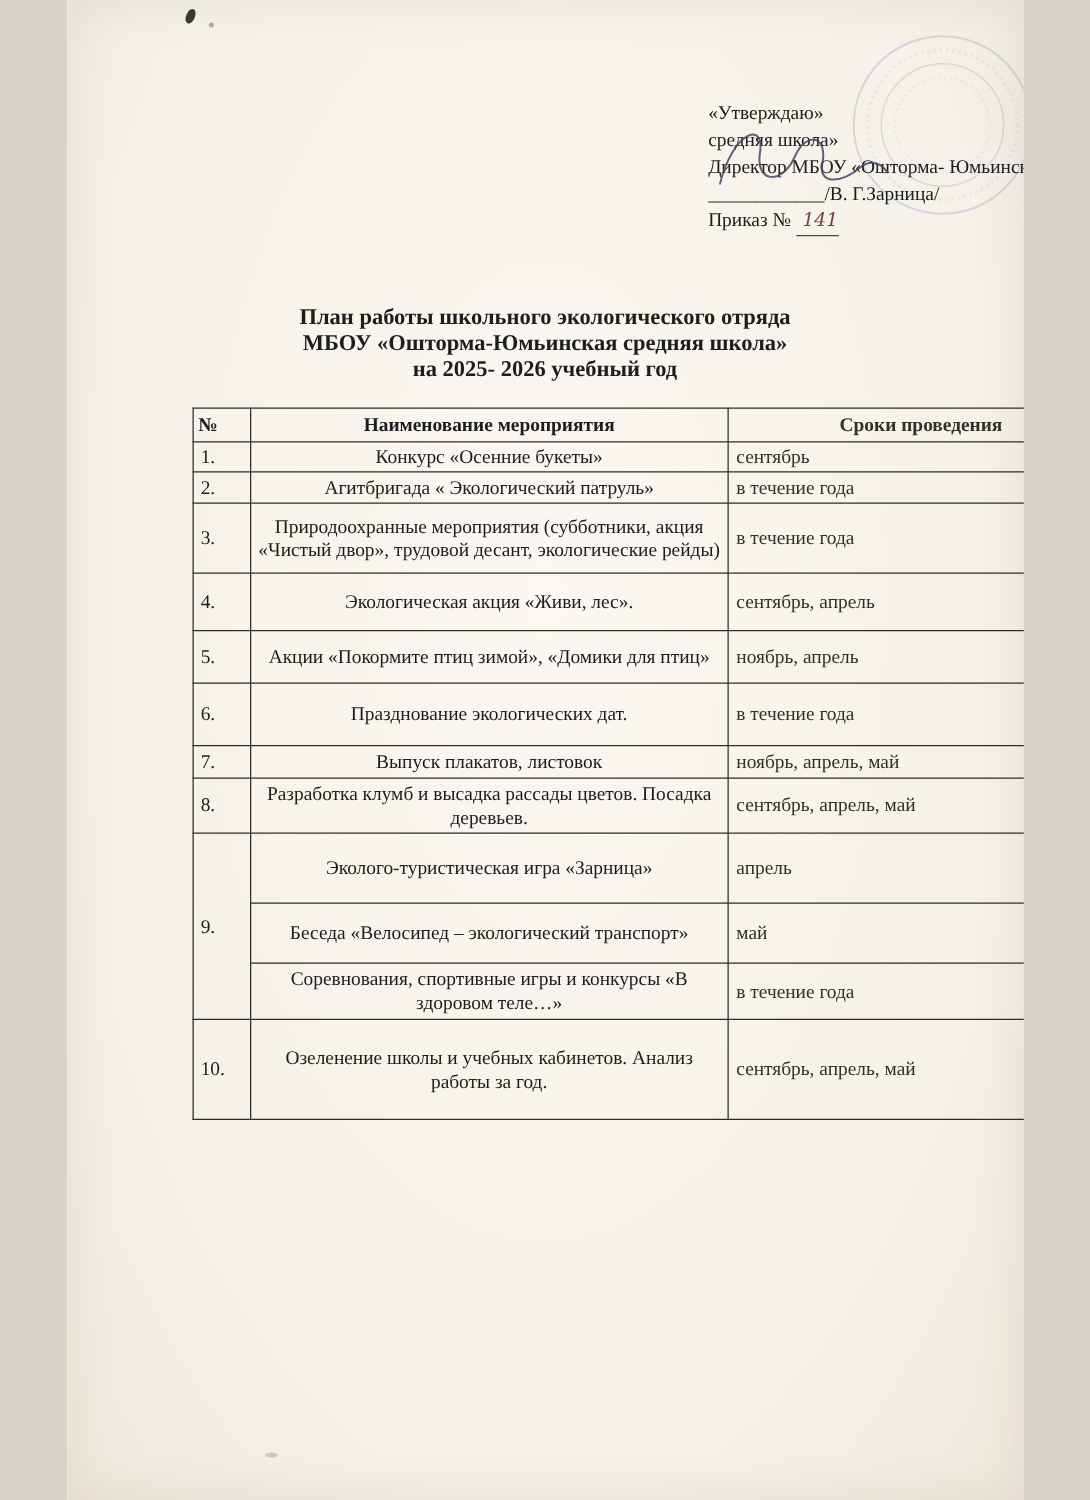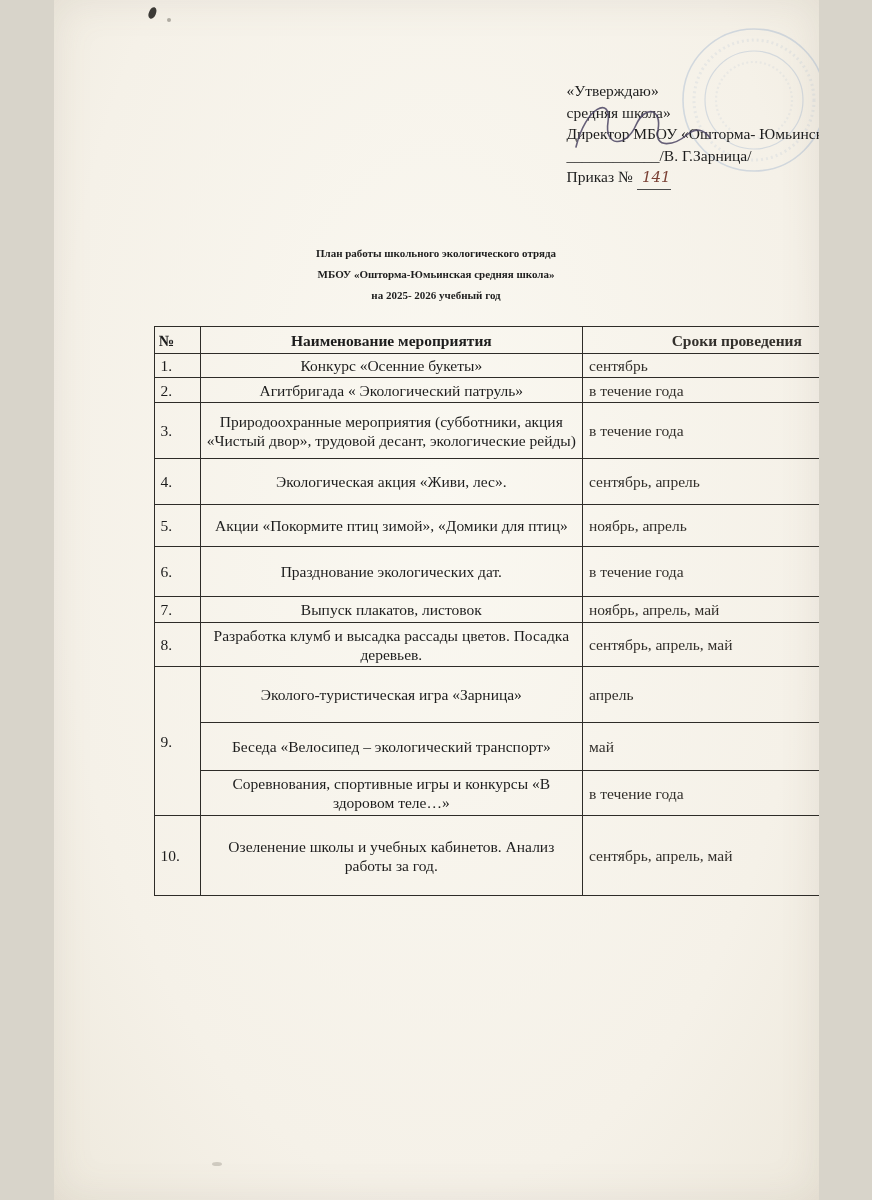"План работы школьного экологического" .title { font-size: 11px -> 18px }
